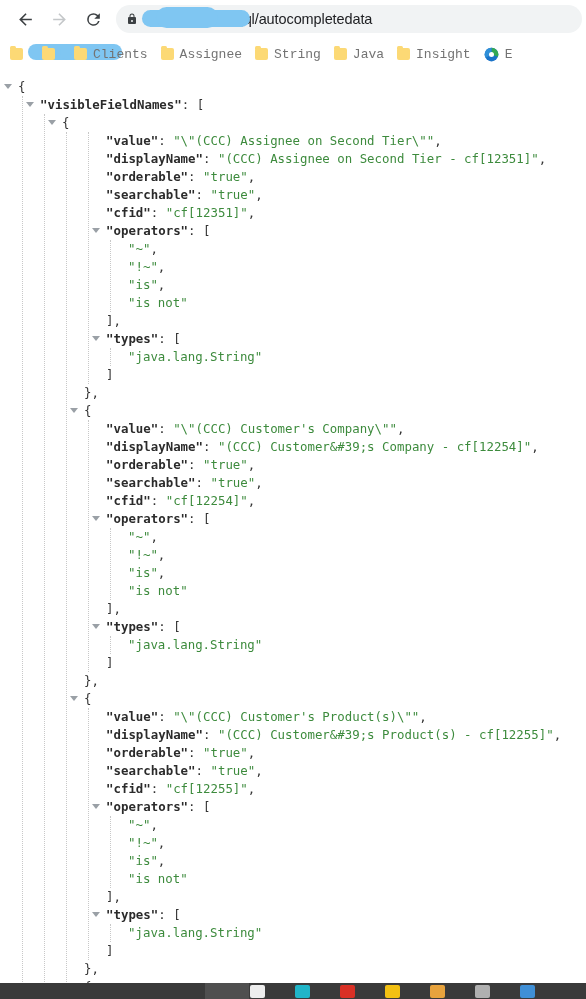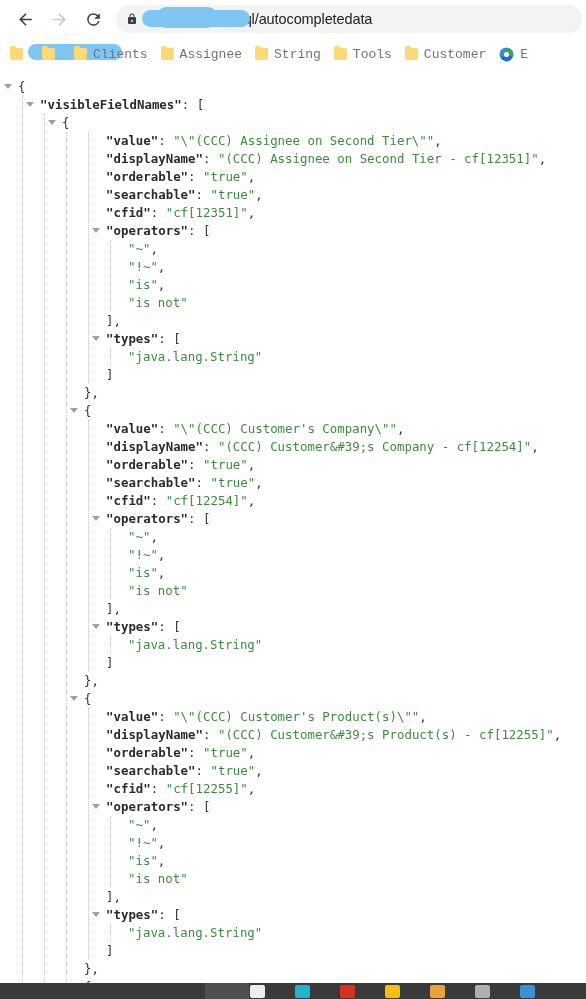"Tools" span.bm-label { text: Tools -> Java }
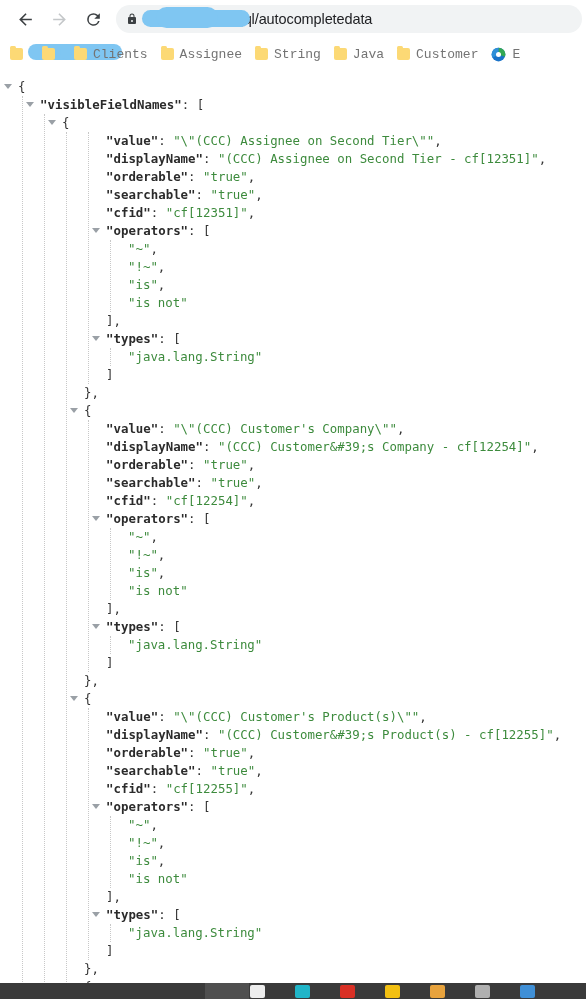"Customer" span.bm-label { text: Customer -> Insight }
